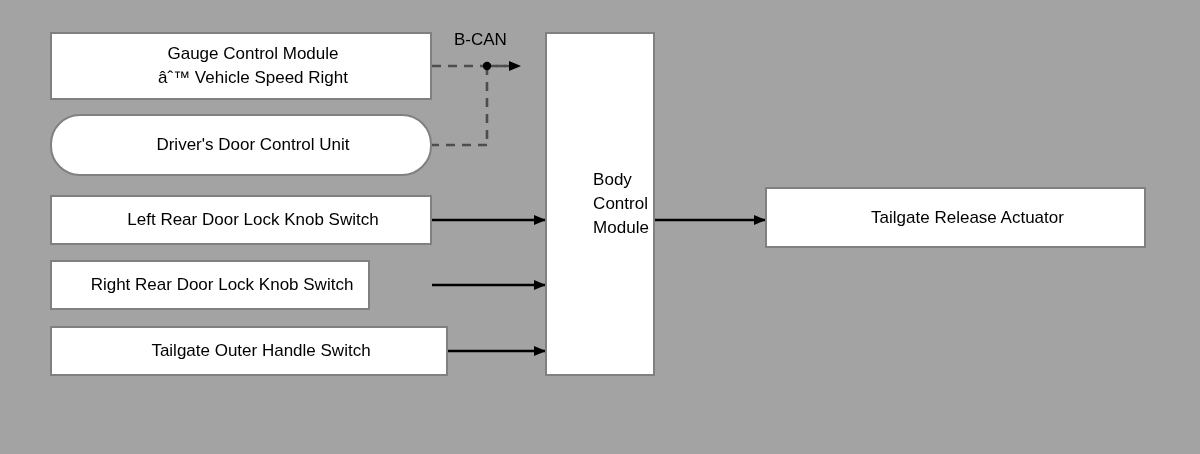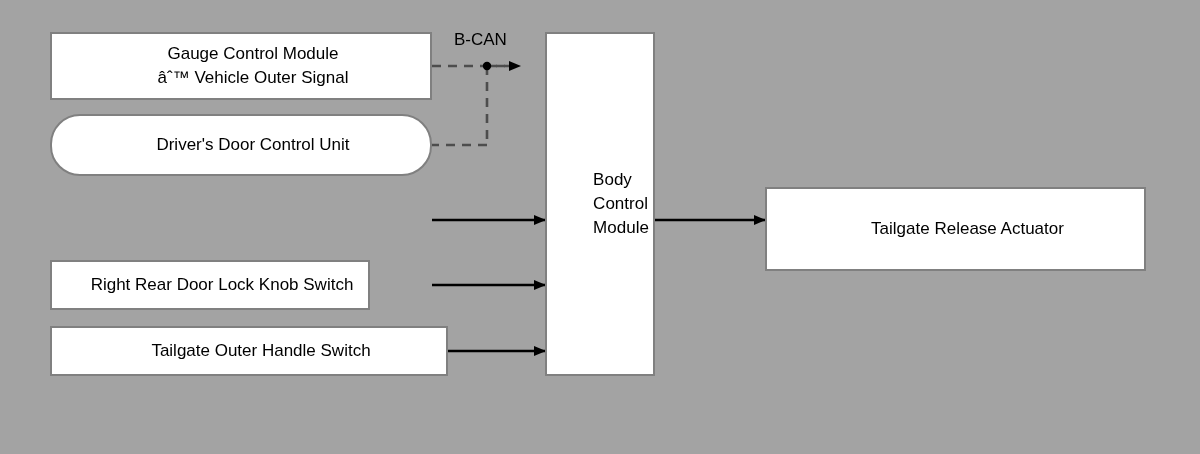"âˆ™ Vehicle Outer Signal" span.node-line { text: Outer Signal -> Speed Right }
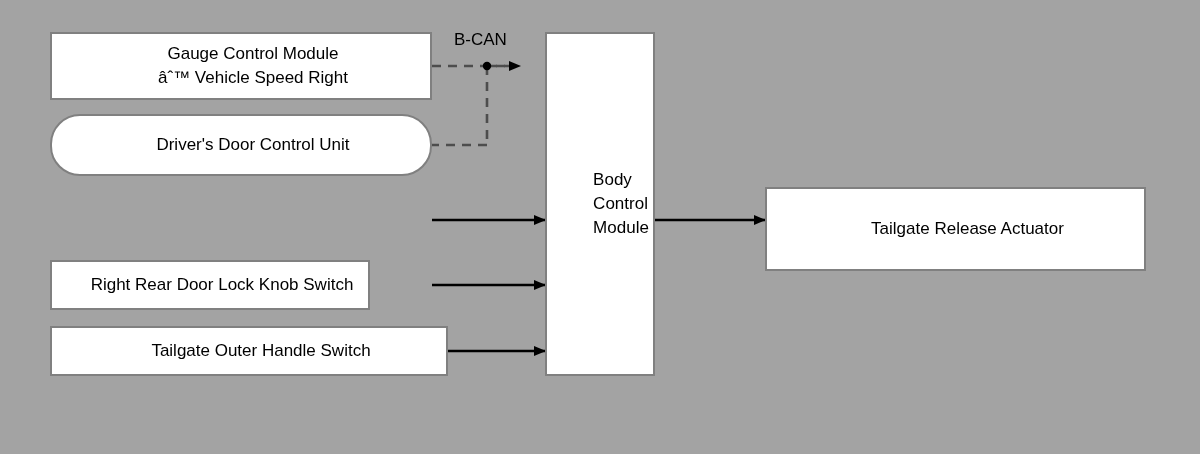"Left Rear Door Lock Knob" div.node { html: none -> <div> <span> <span>Left Rear Door Lock Knob Switch</span> </span> </div> }
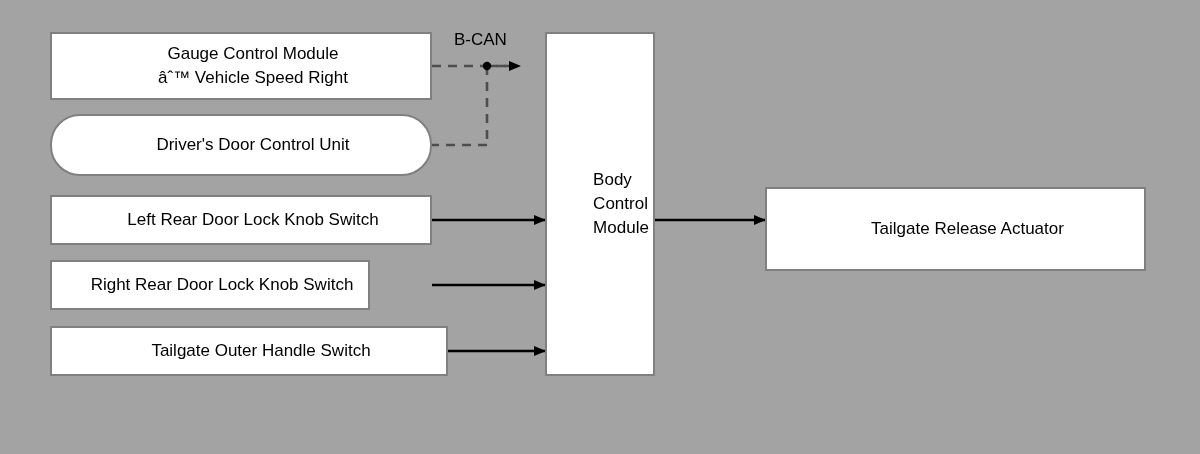"Tailgate Release Actuator" div.node { height: 84px -> 61px }
